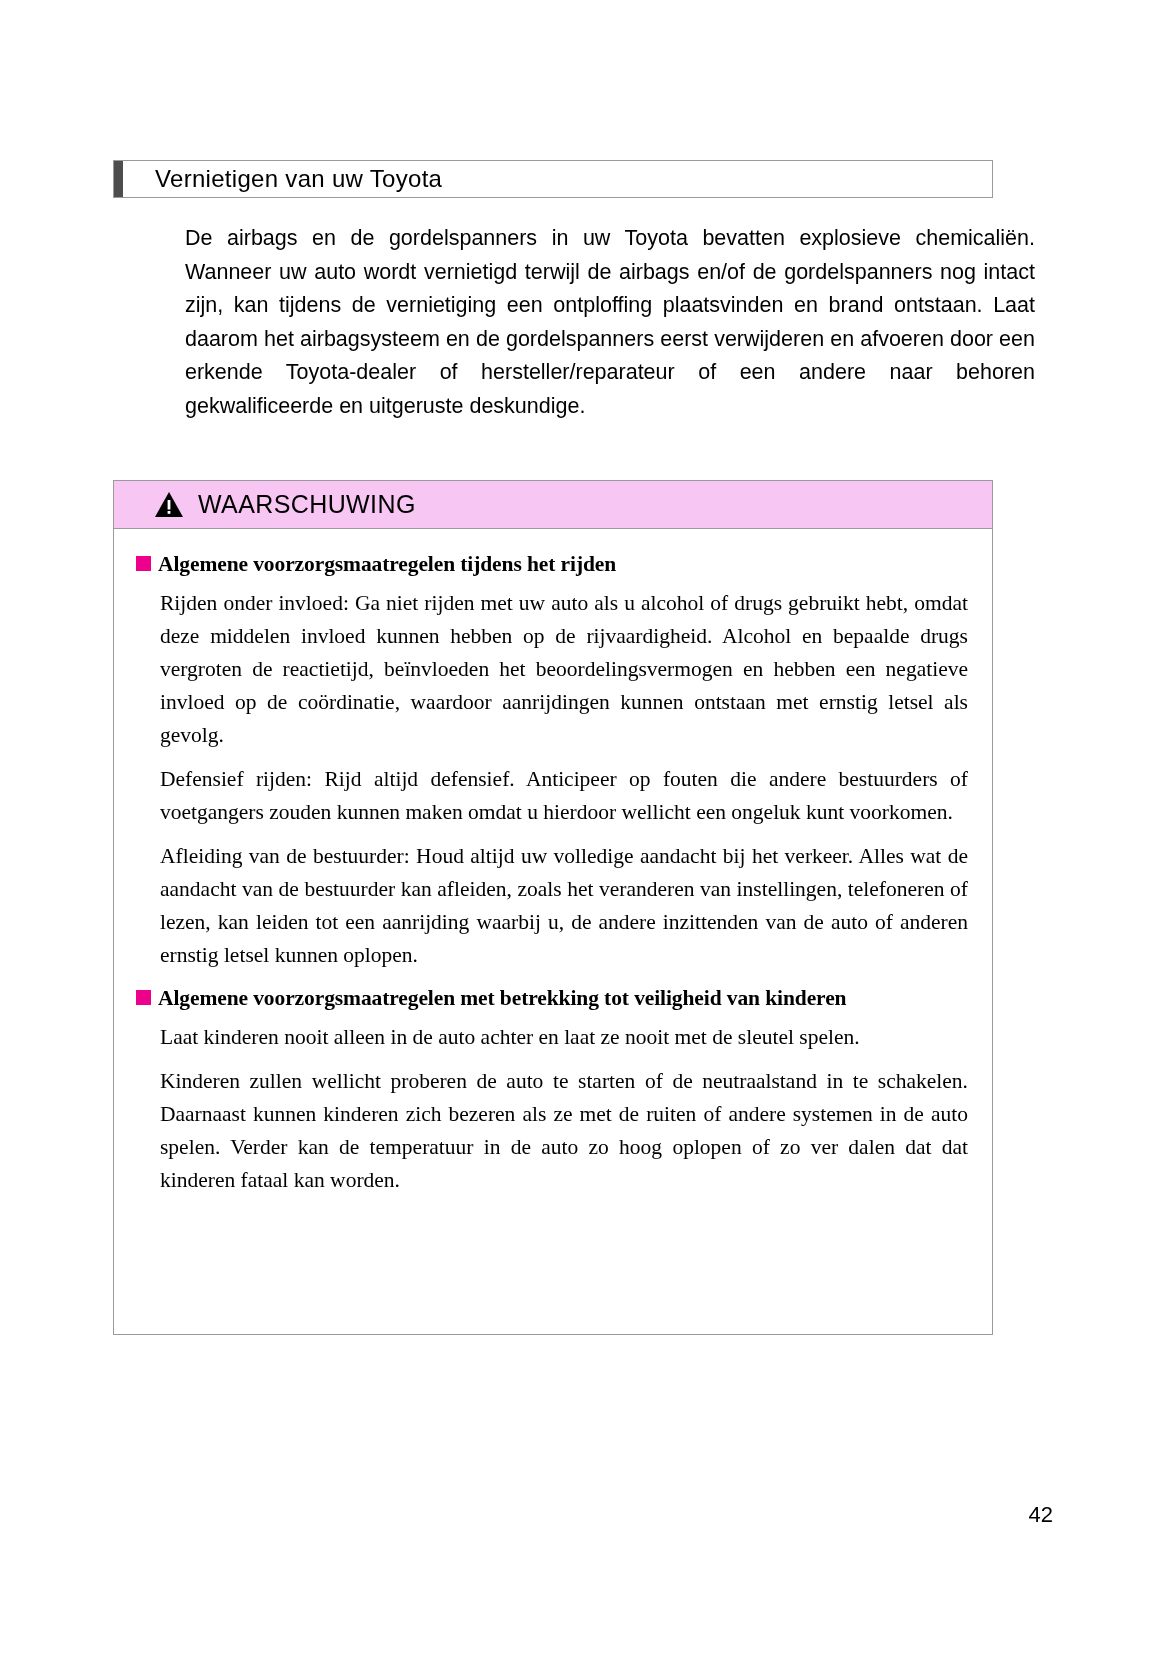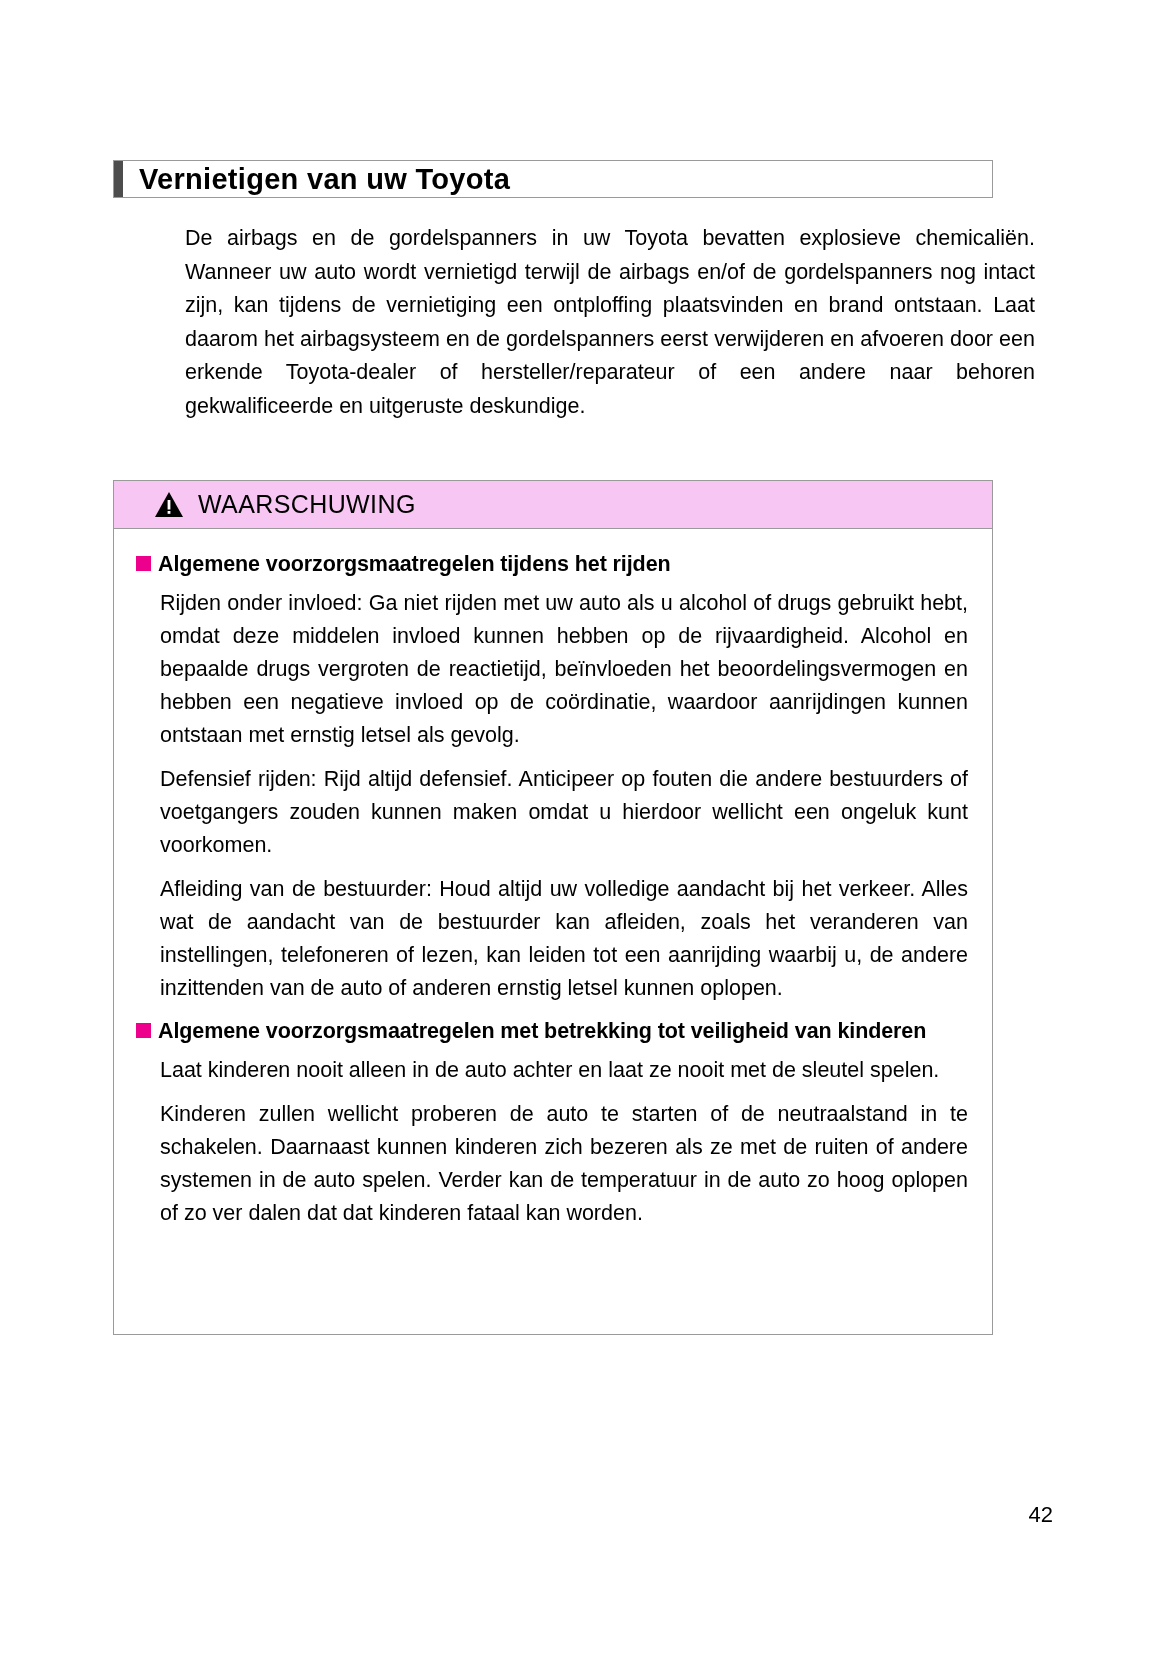"Vernietigen van uw Toyota" .section-head-title { font-size: 29px -> 24px; font-weight: bold -> normal; padding-left: 16px -> 32px }
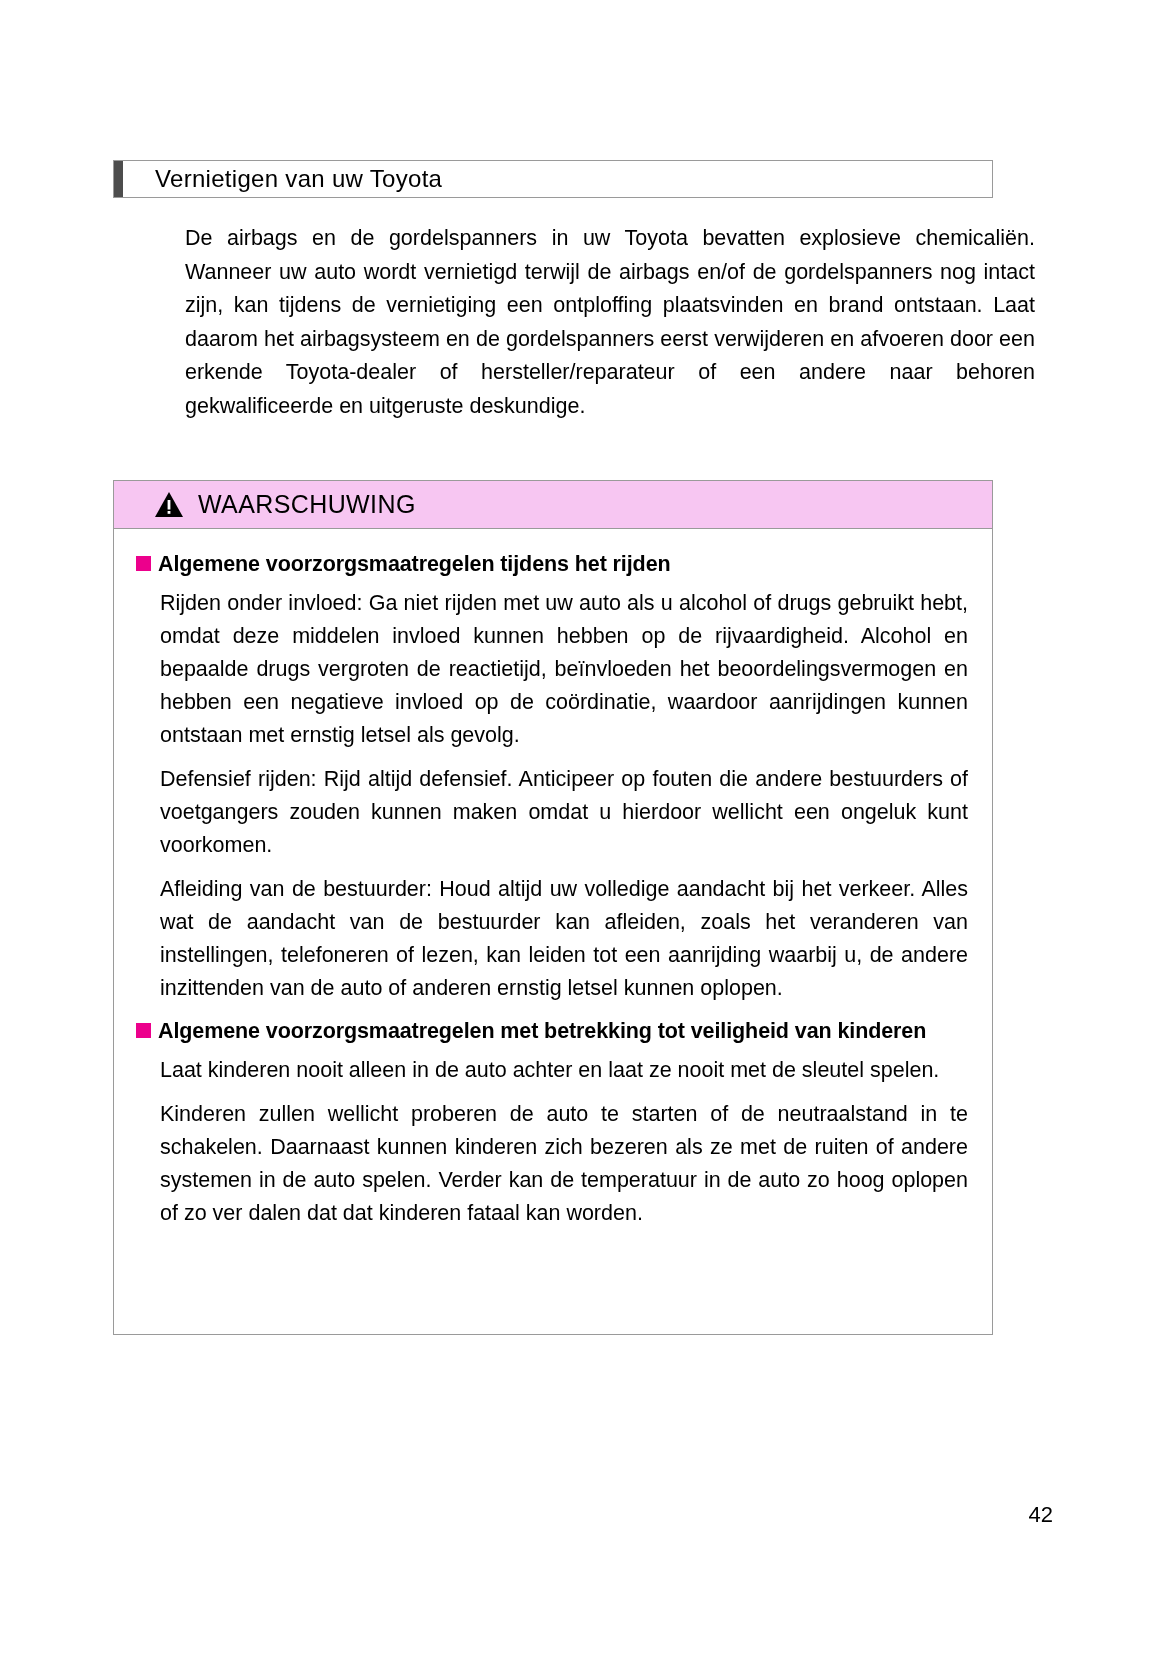"Algemene voorzorgsmaatregelen tijdens" .warn-body { font-family: none -> Liberation Serif, serif }
